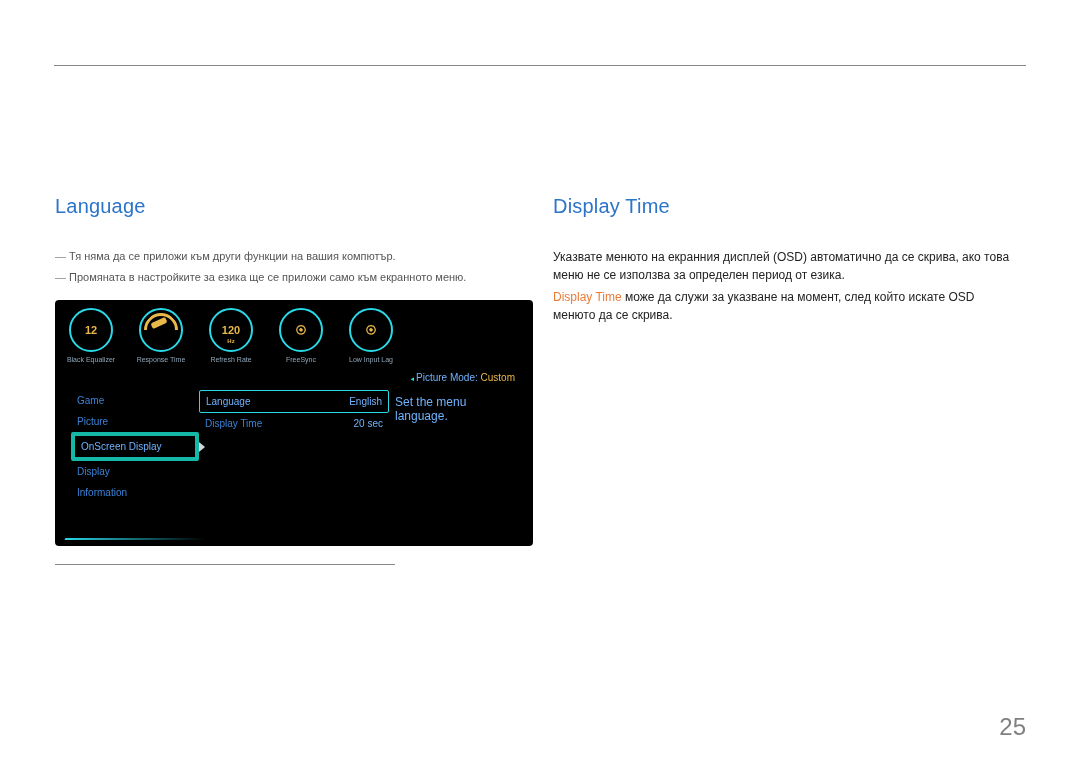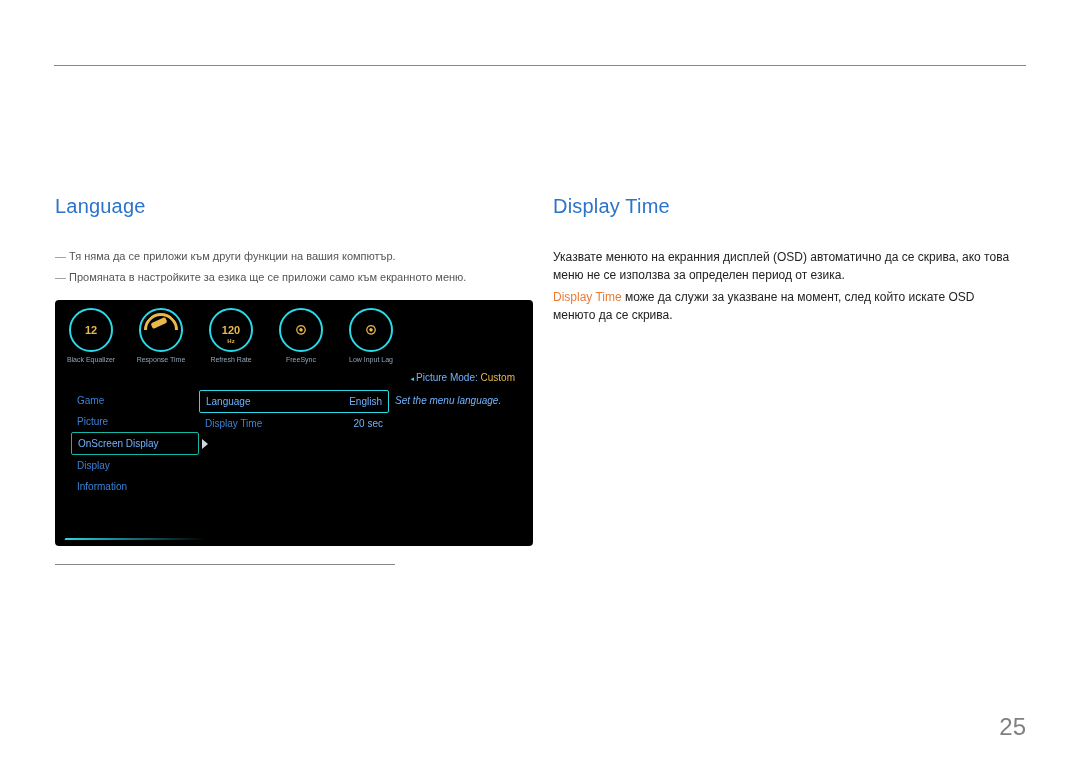"Set the menu language." .desc { font-size: 10px -> 12px; font-style: italic -> none }
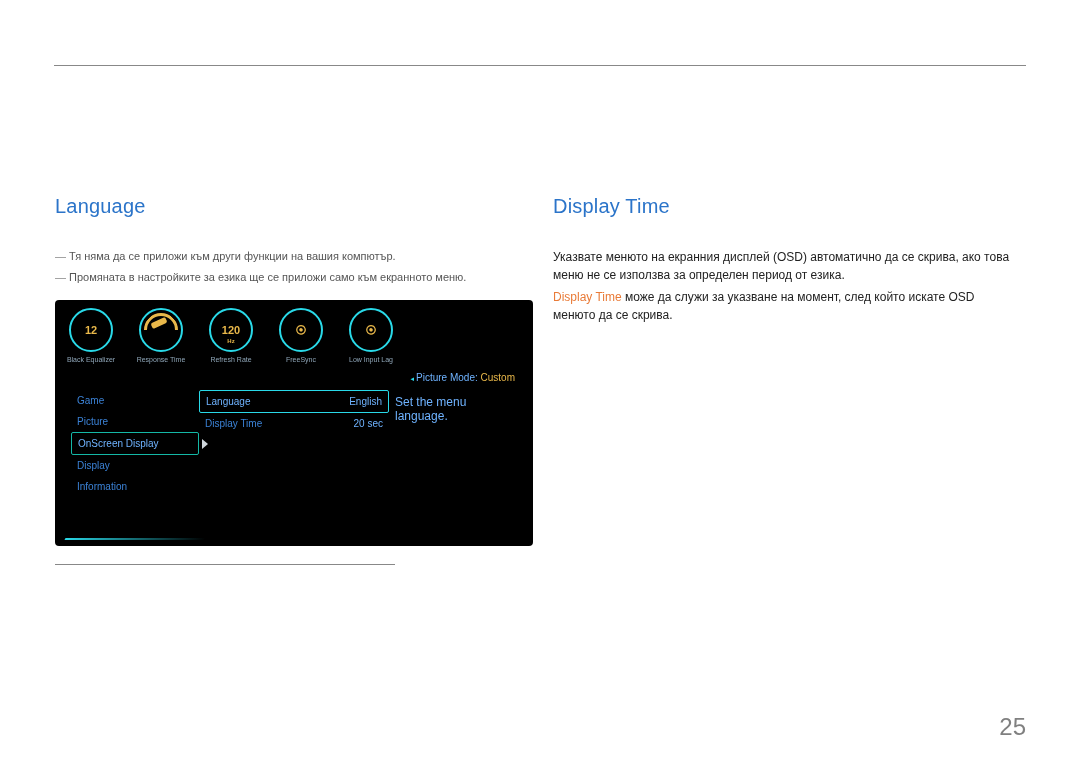"OnScreen Display" .side-item.selected { border: 1px solid #14b8a6 -> 4px solid #14b8a6 }
